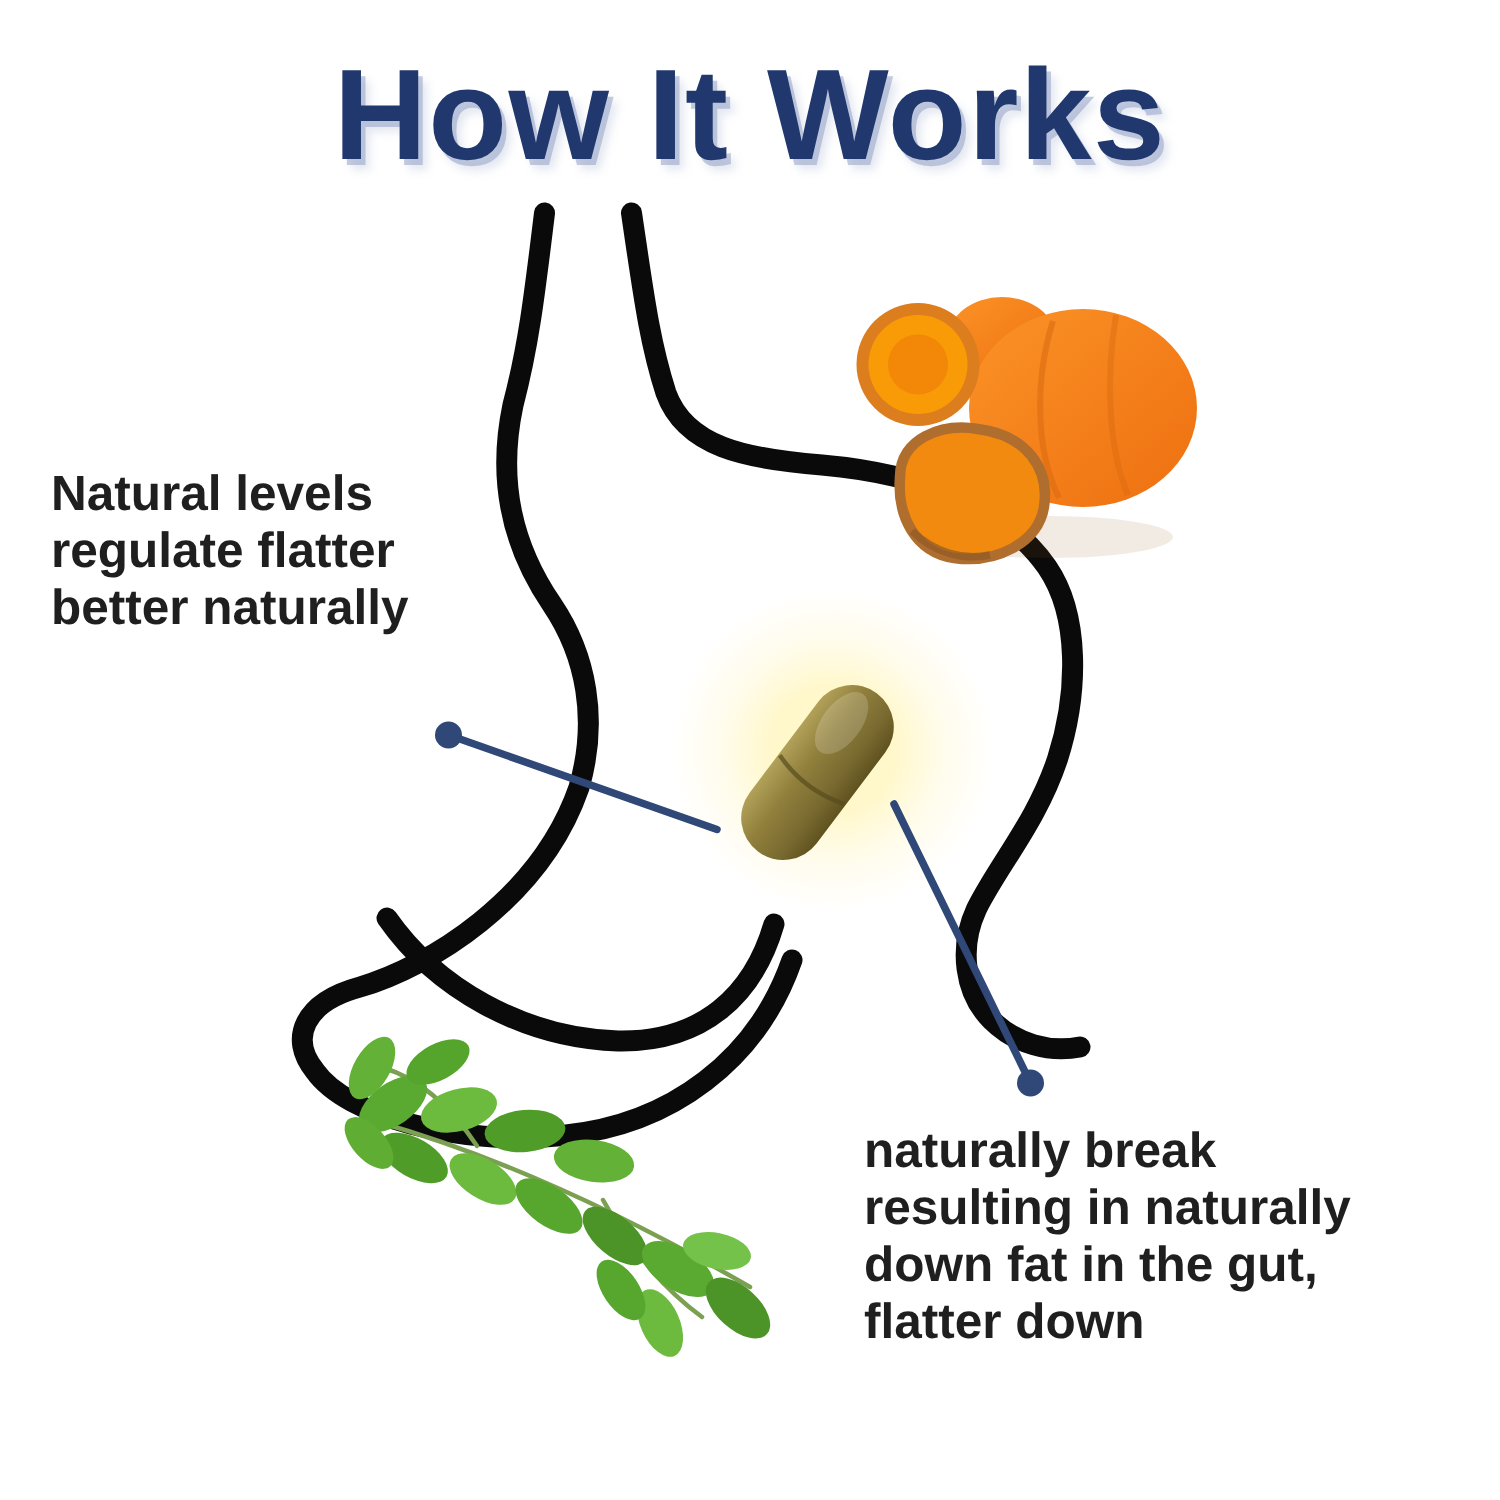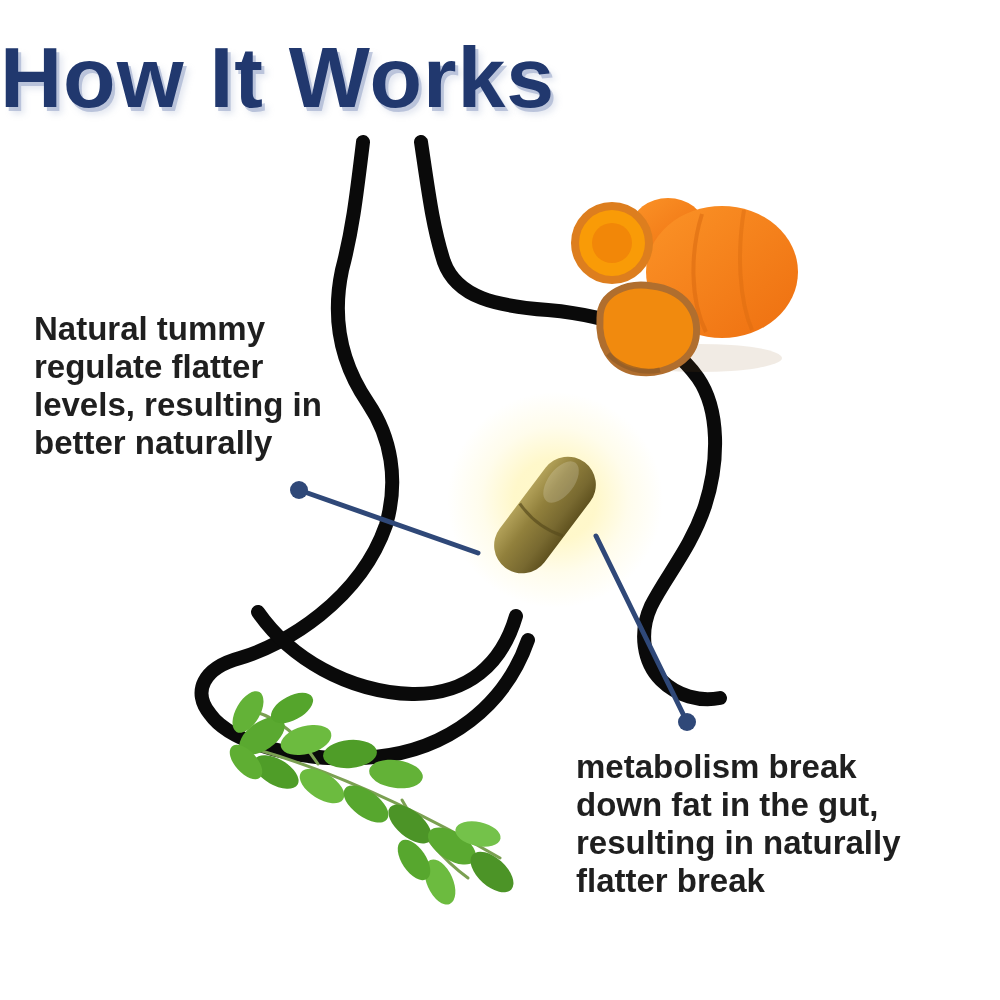"How It Works" .title { text-align: none -> center }
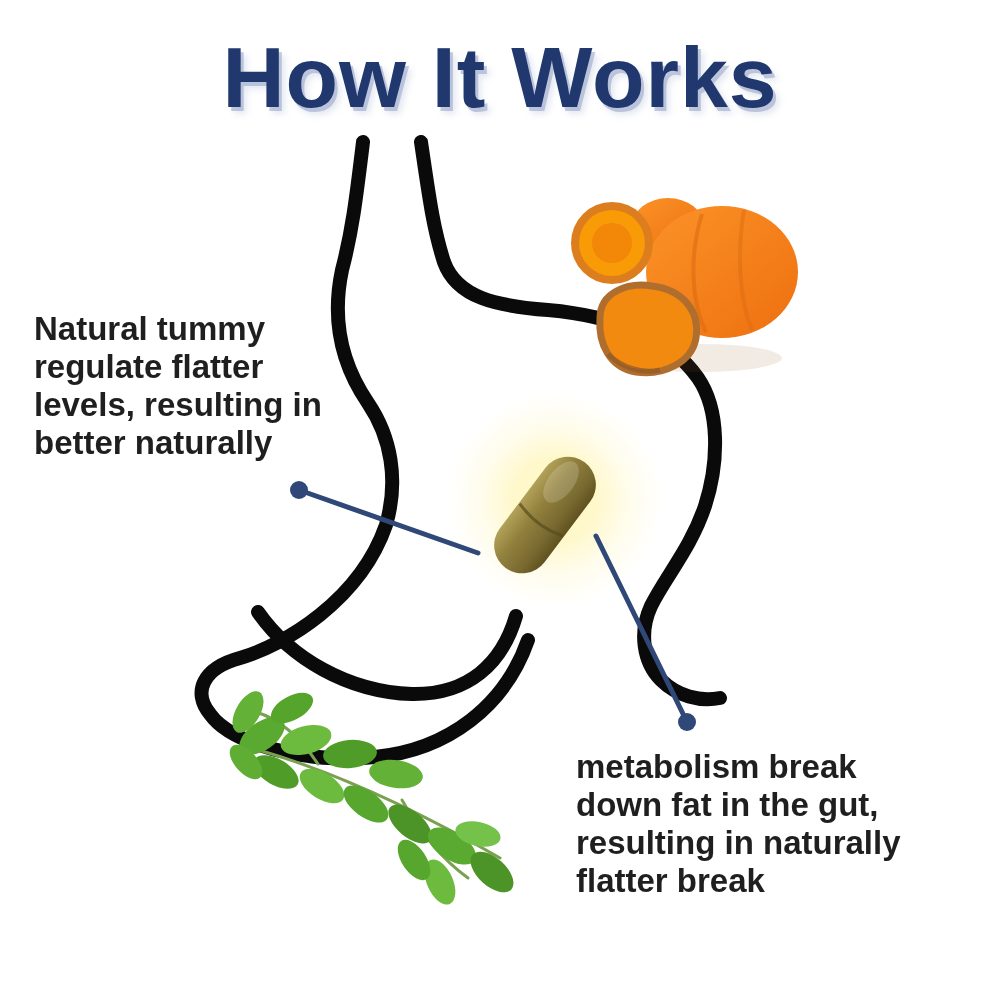"Natural tummy" span { text: tummy -> levels }
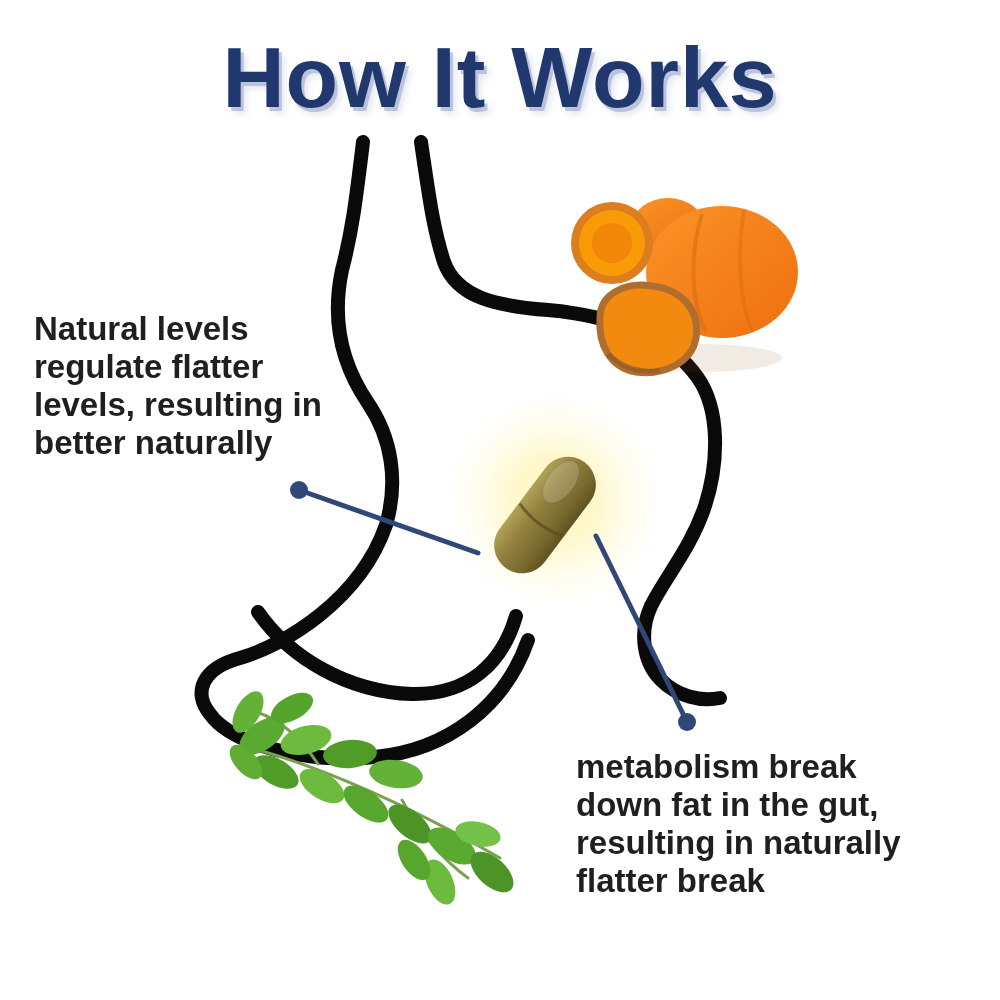"levels, resulting in" span { html: <span>levels, resulting in</span> -> none }
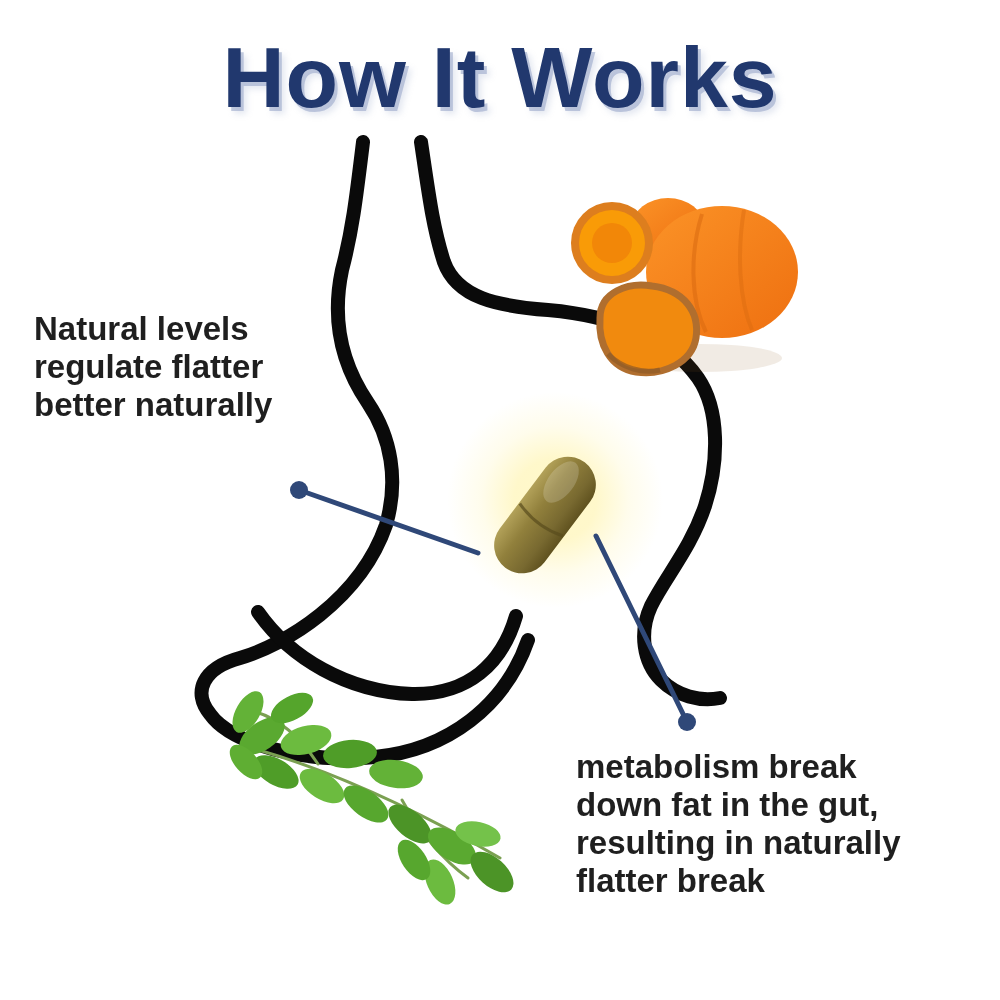"metabolism break" span { text: metabolism -> naturally }
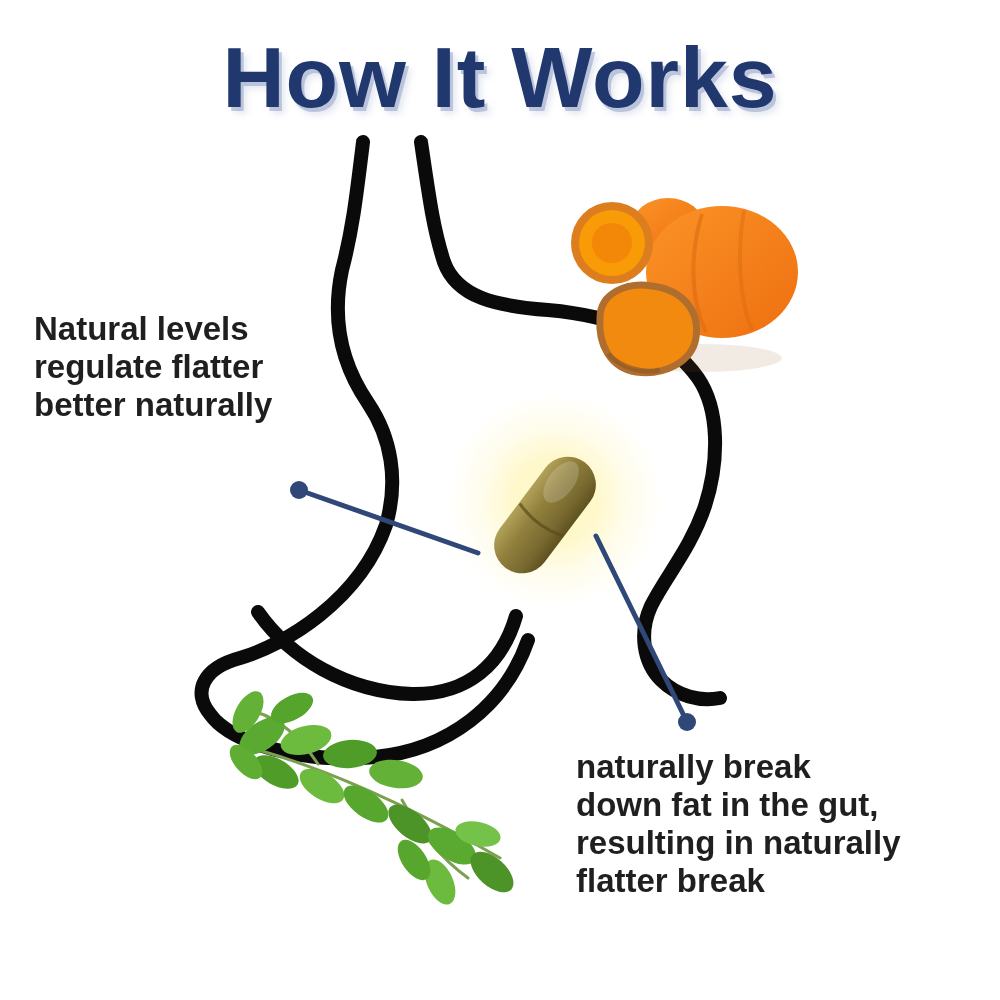"down fat in the gut," span { order: before "resulting in naturally" -> after "resulting in naturally" }
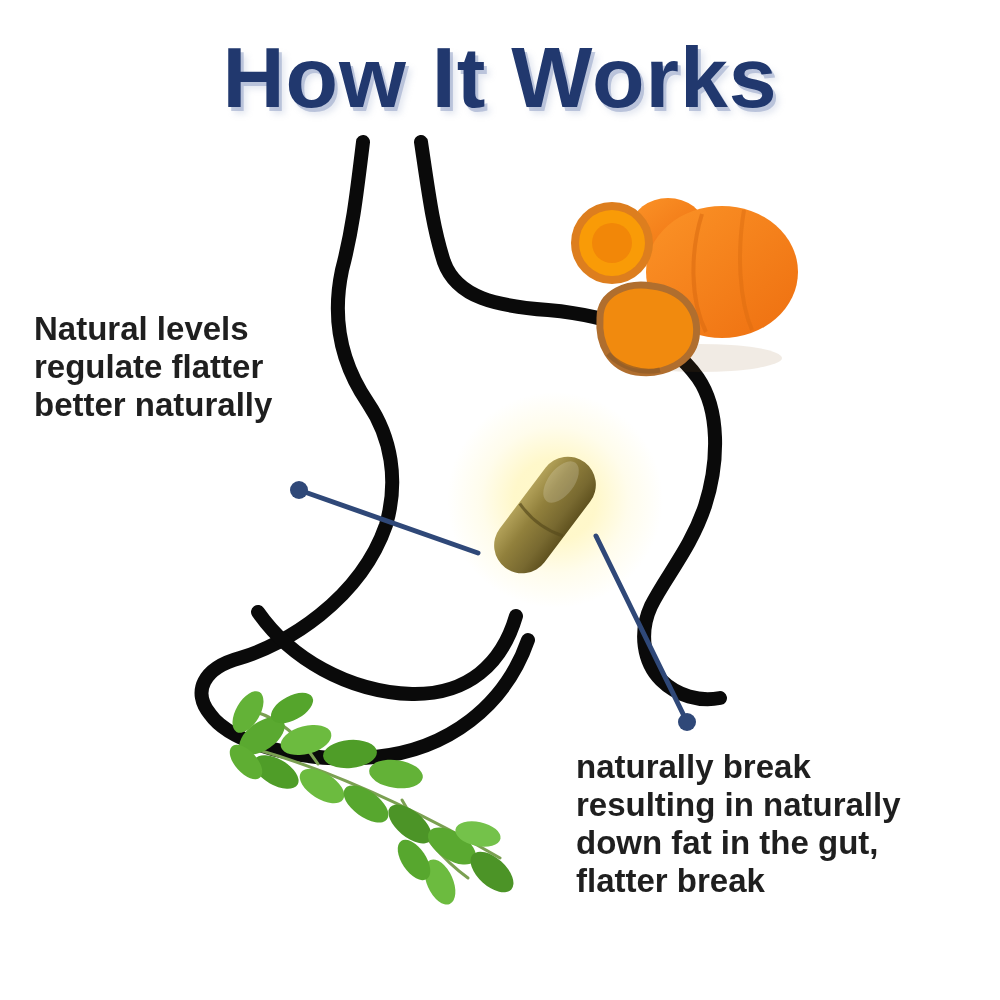"flatter break" span { text: break -> down }
